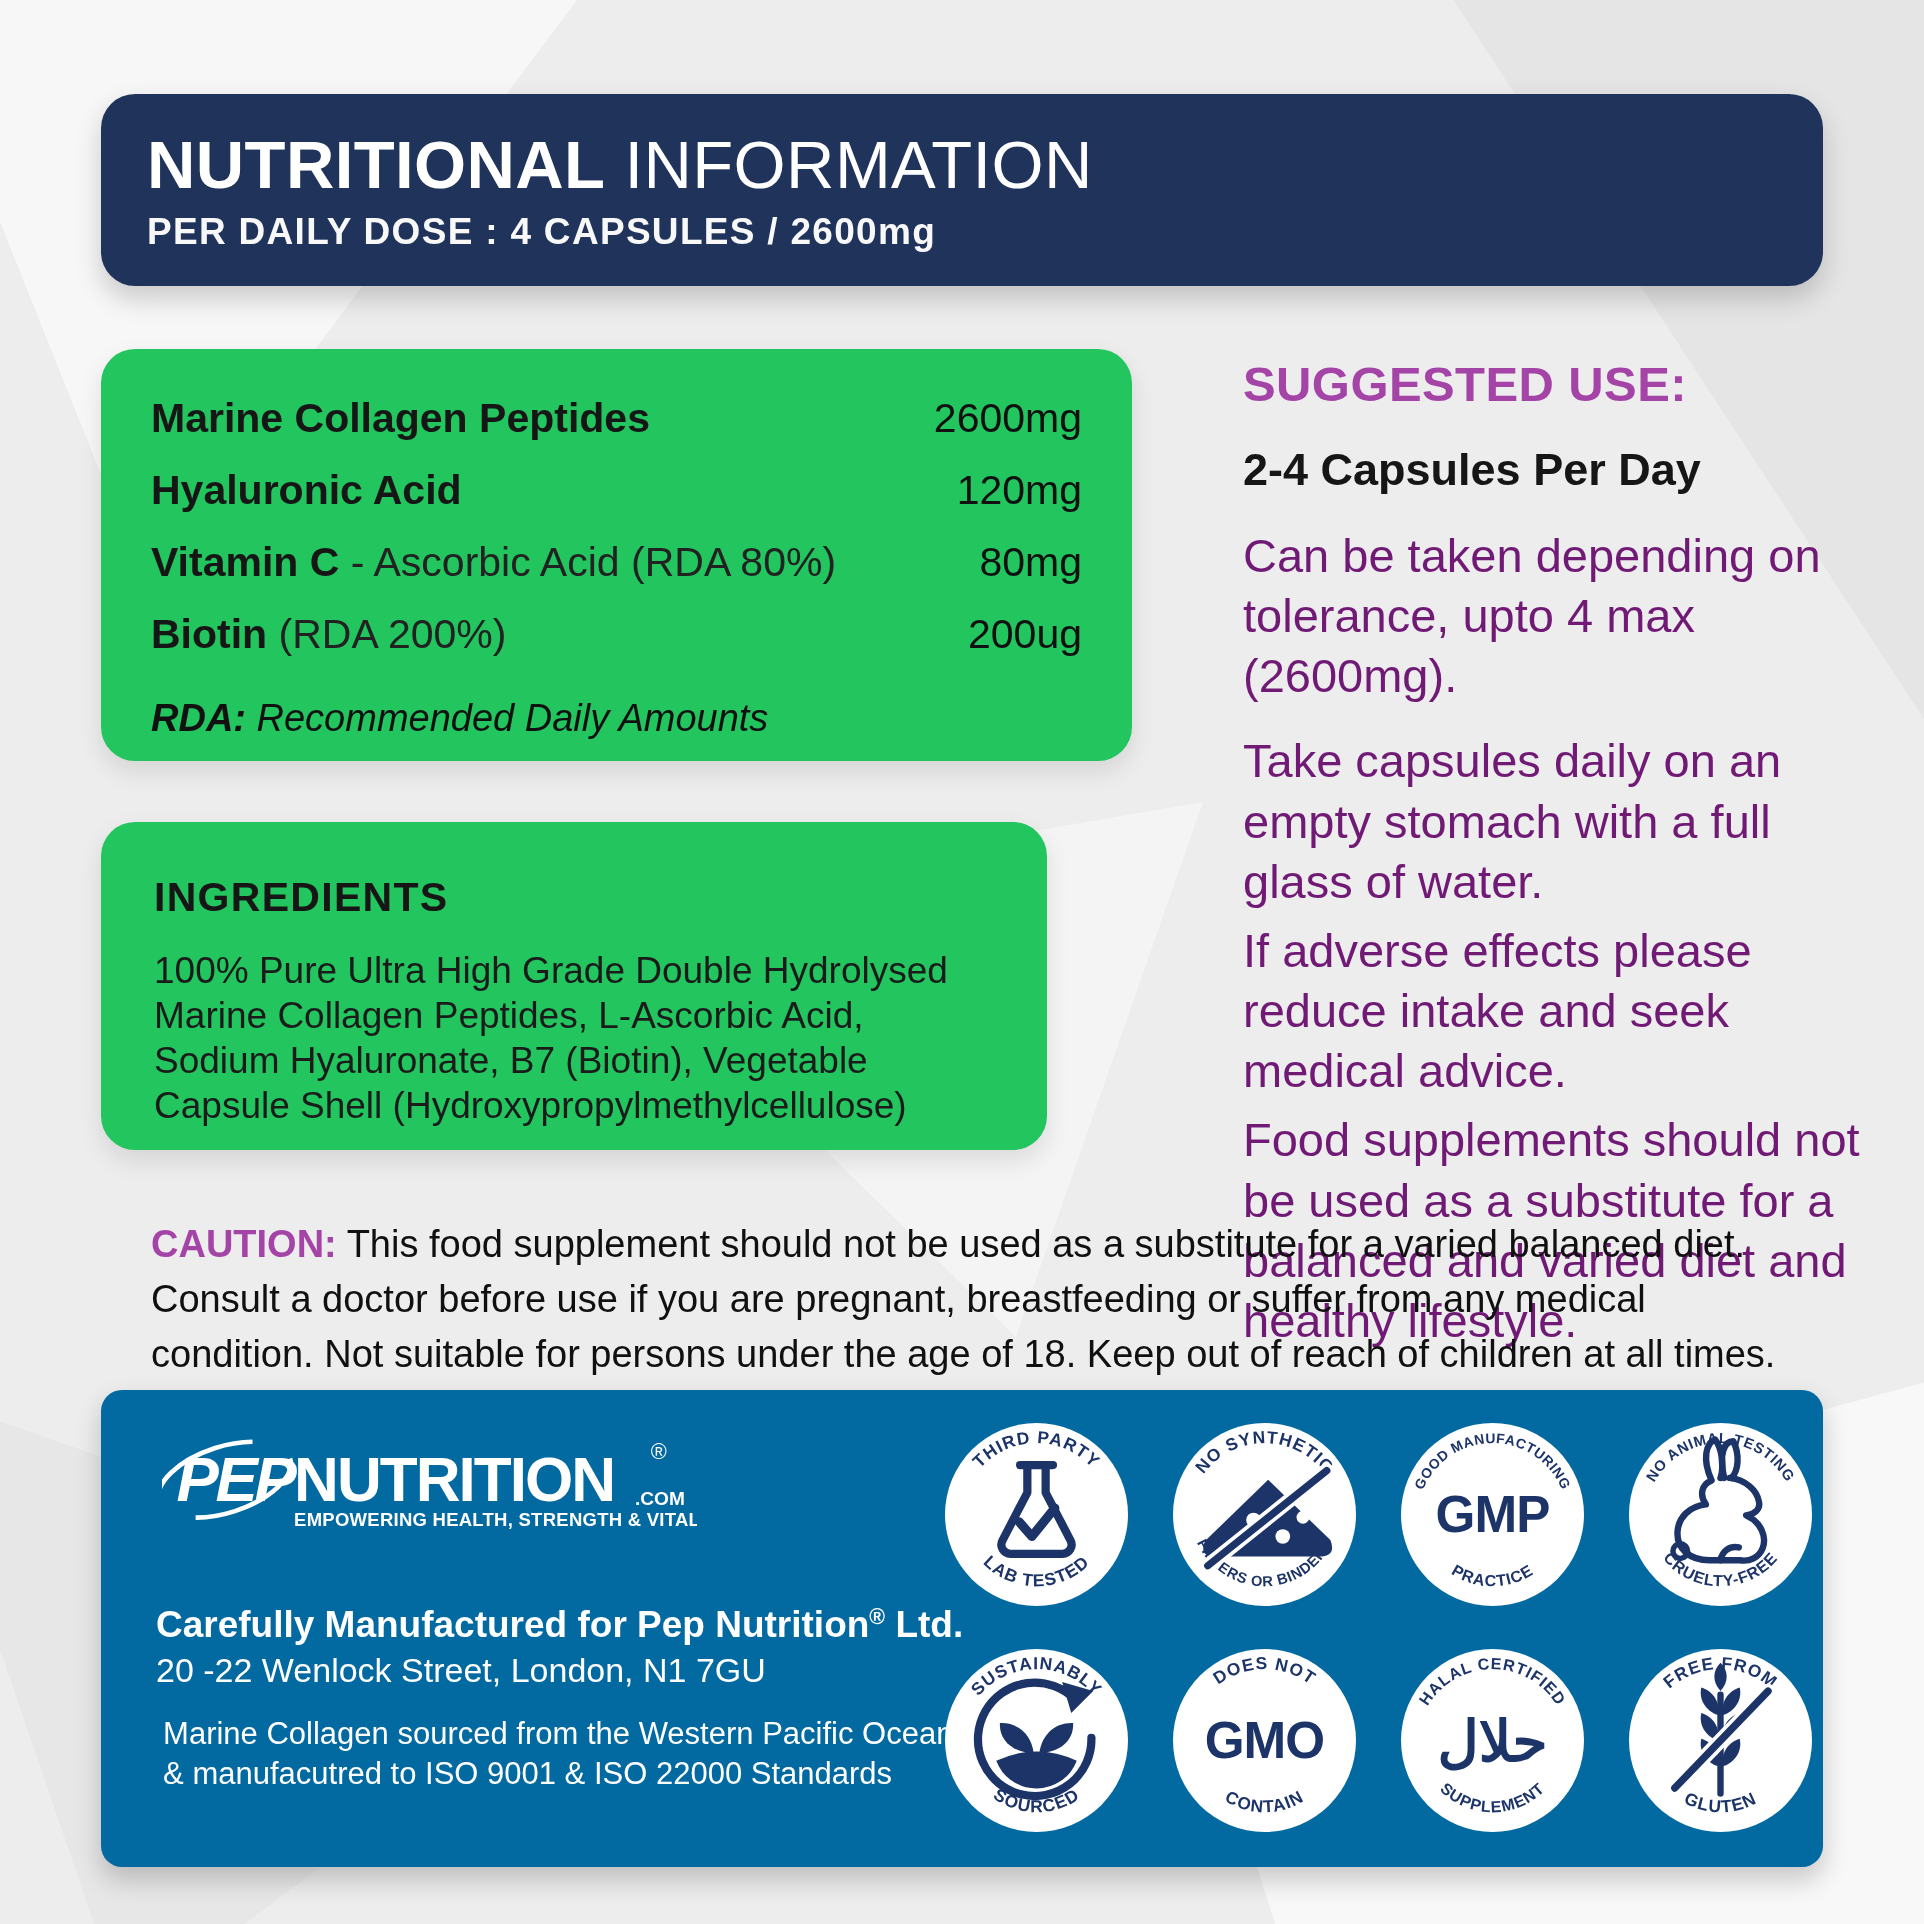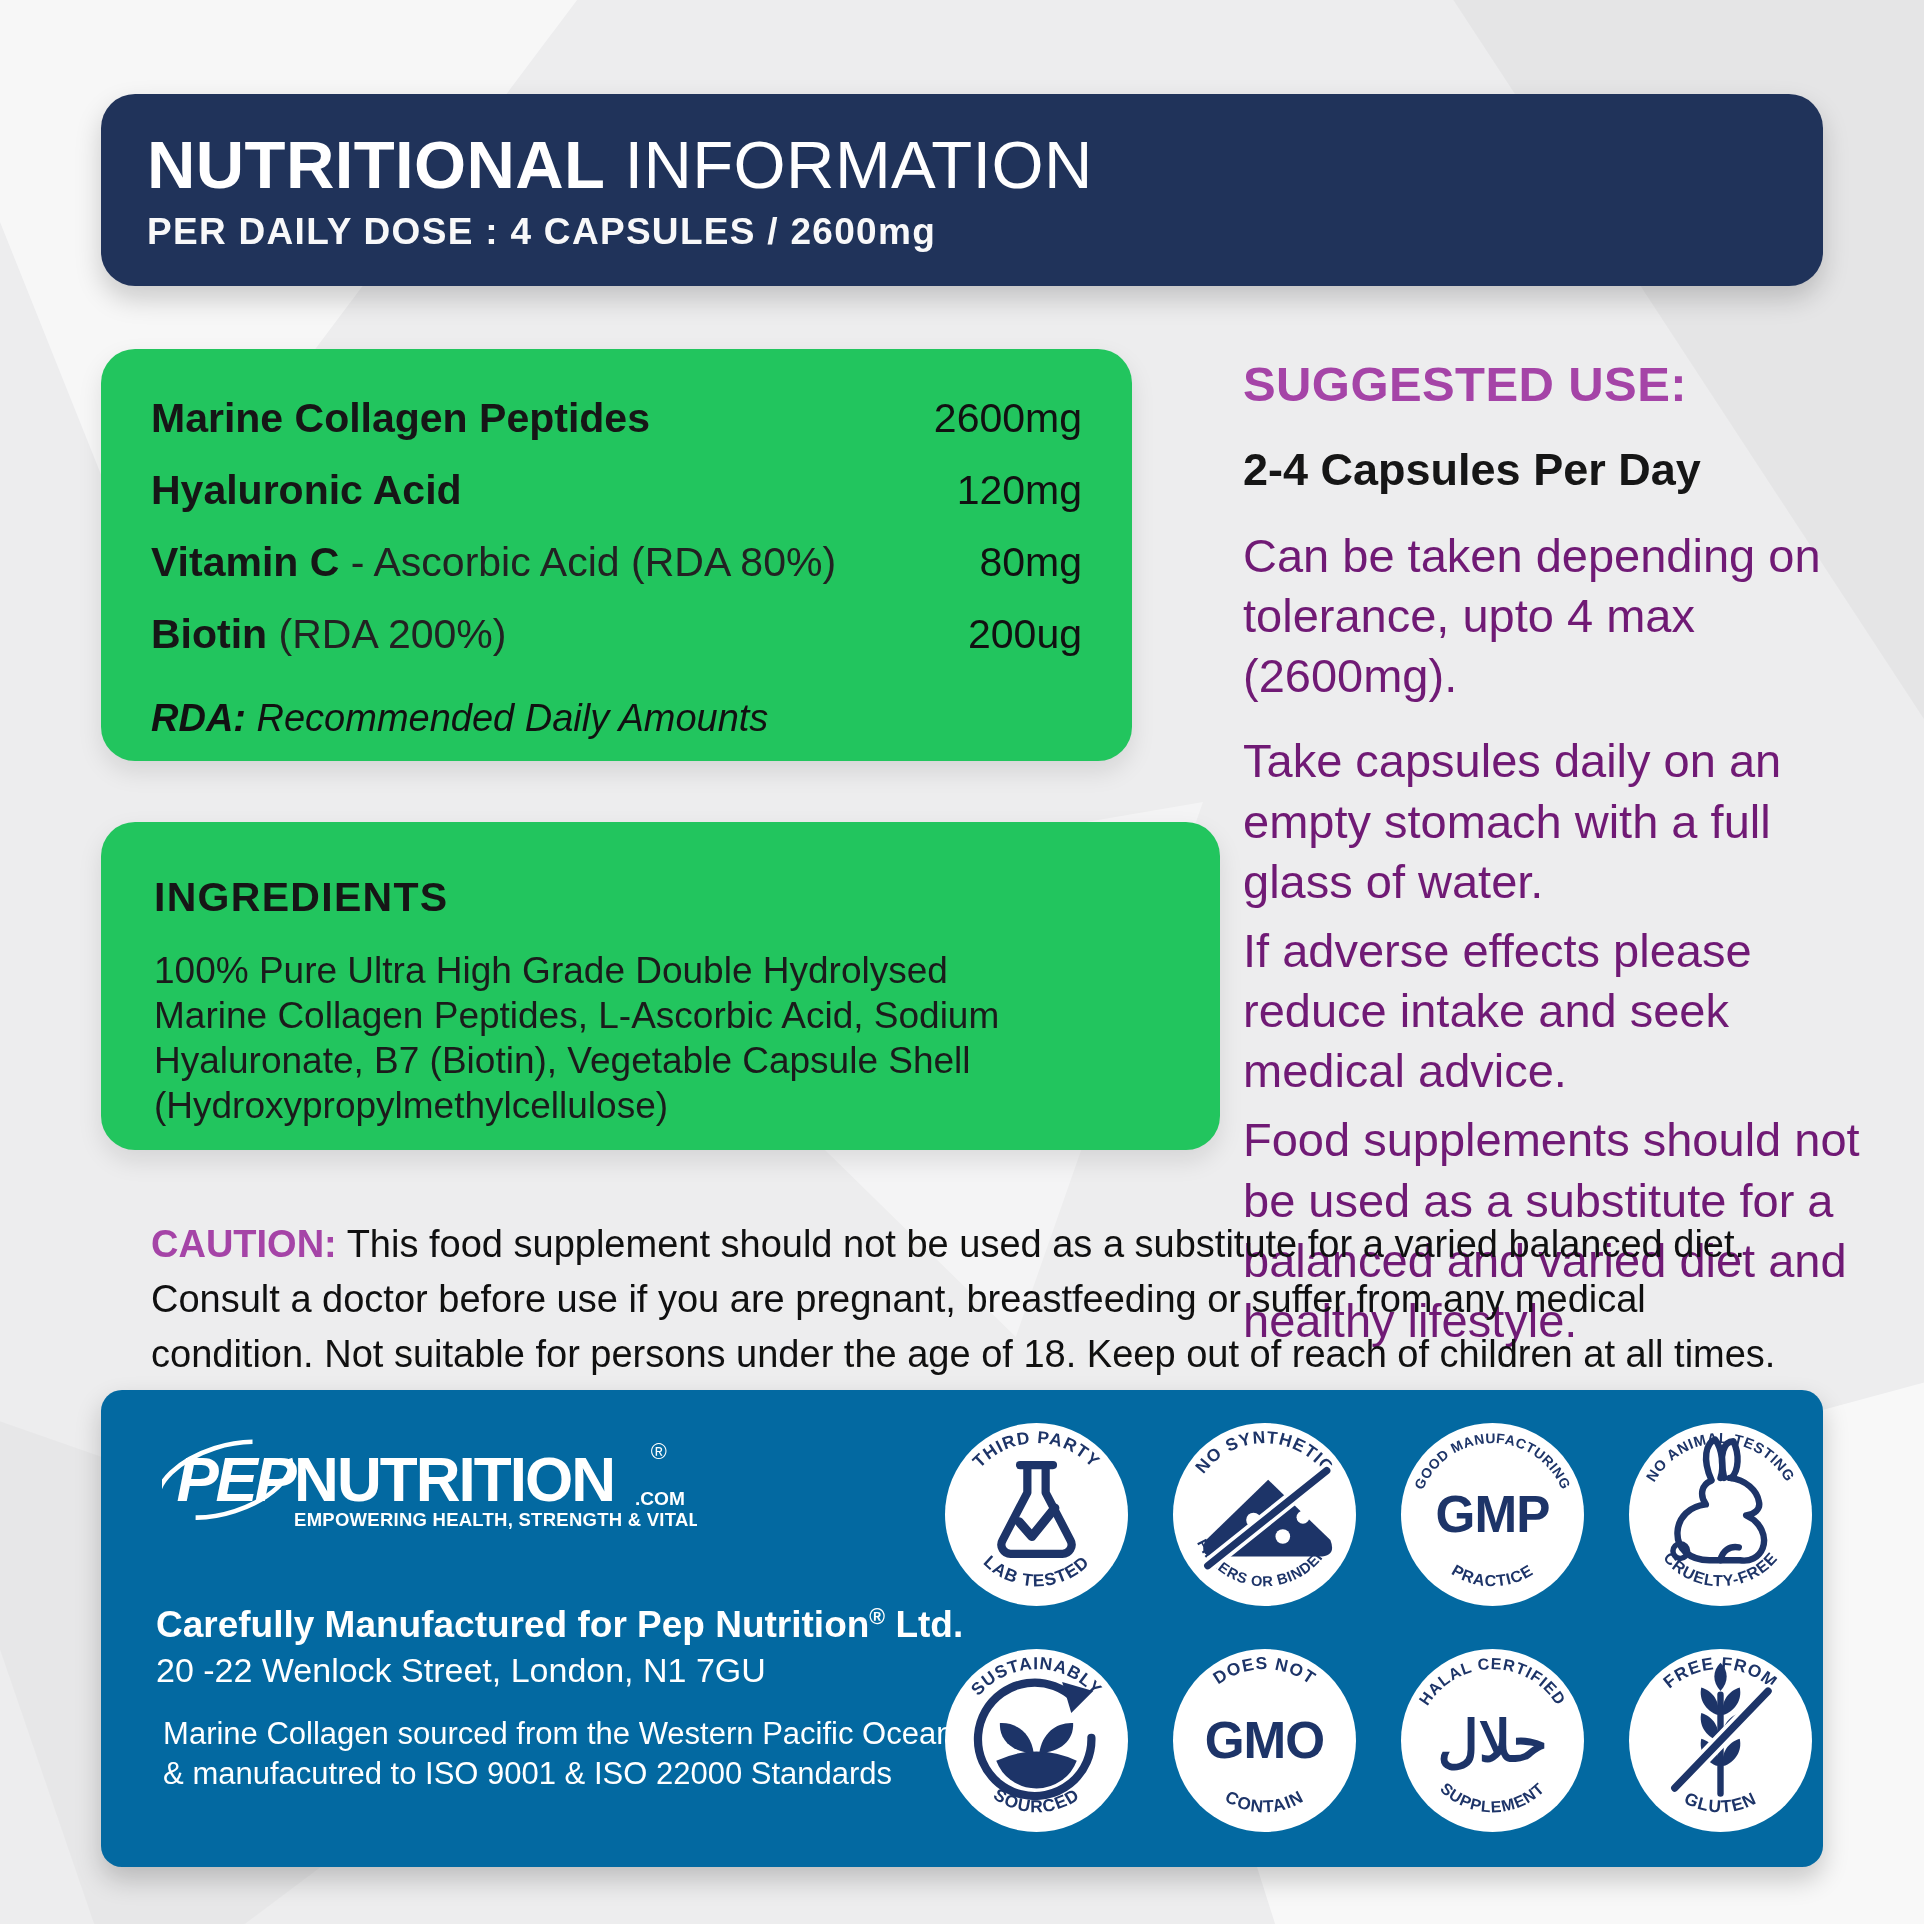"INGREDIENTS" .card-ingredients { width: 1119px -> 946px }
